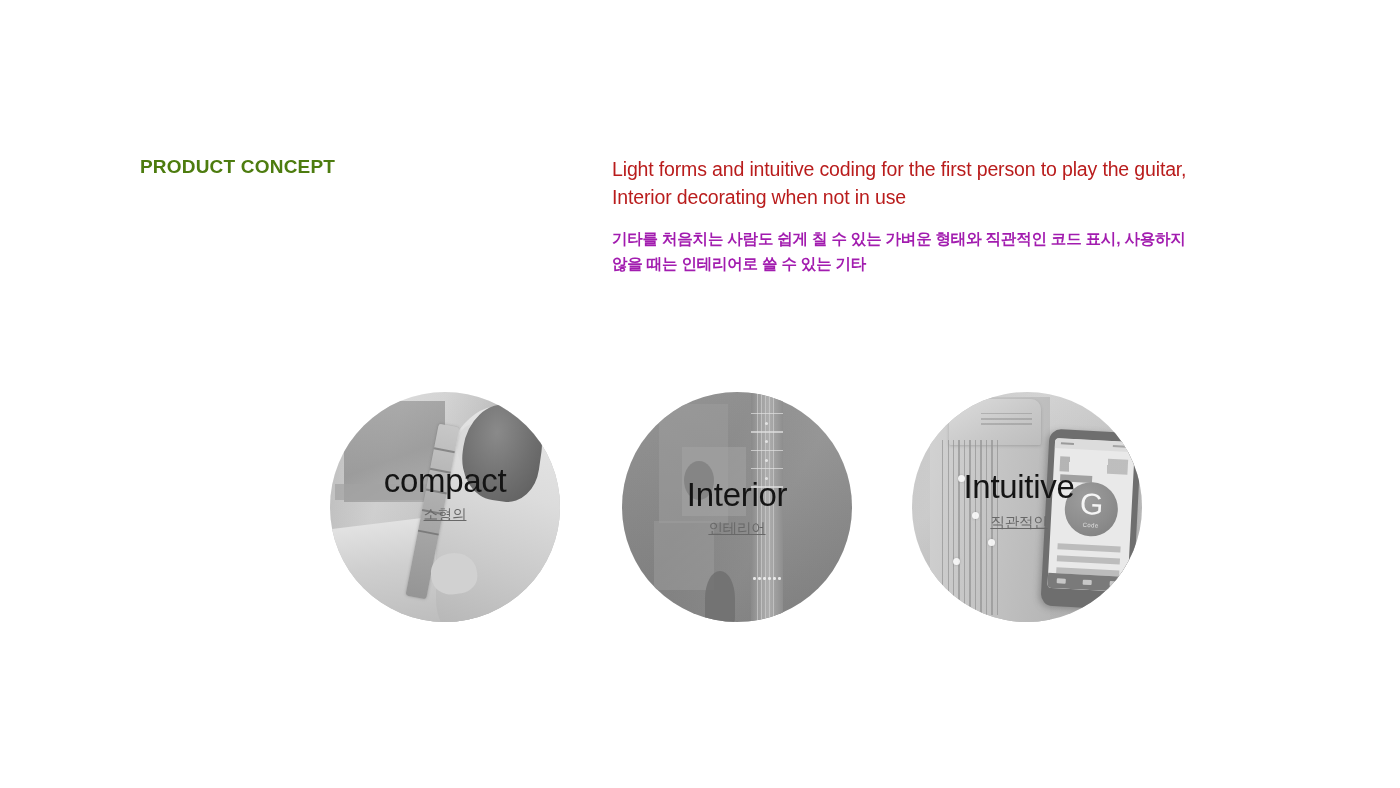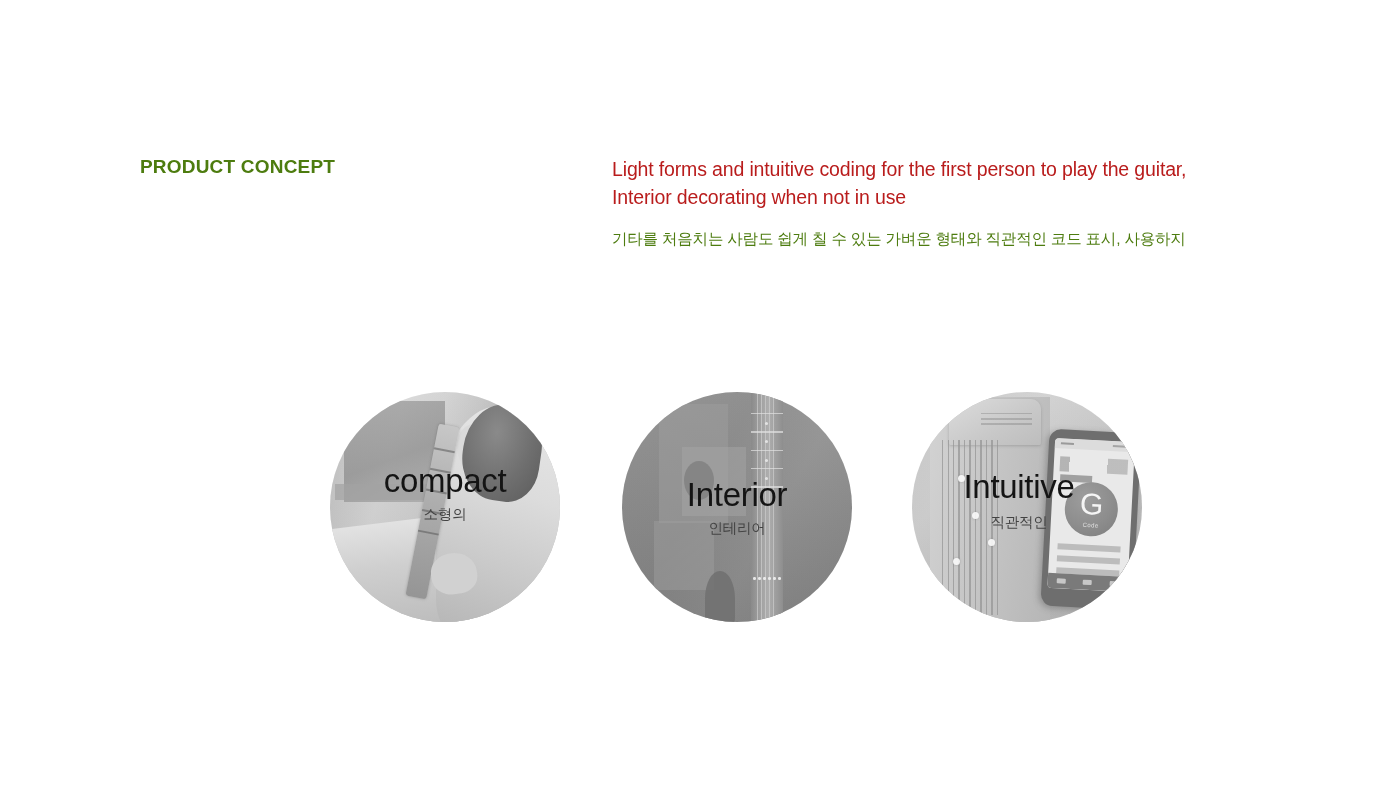"기타를 처음치는 사람도 쉽게 칠" .subcopy { color: #4d7c0f -> #a21caf; font-weight: 400 -> 700 }
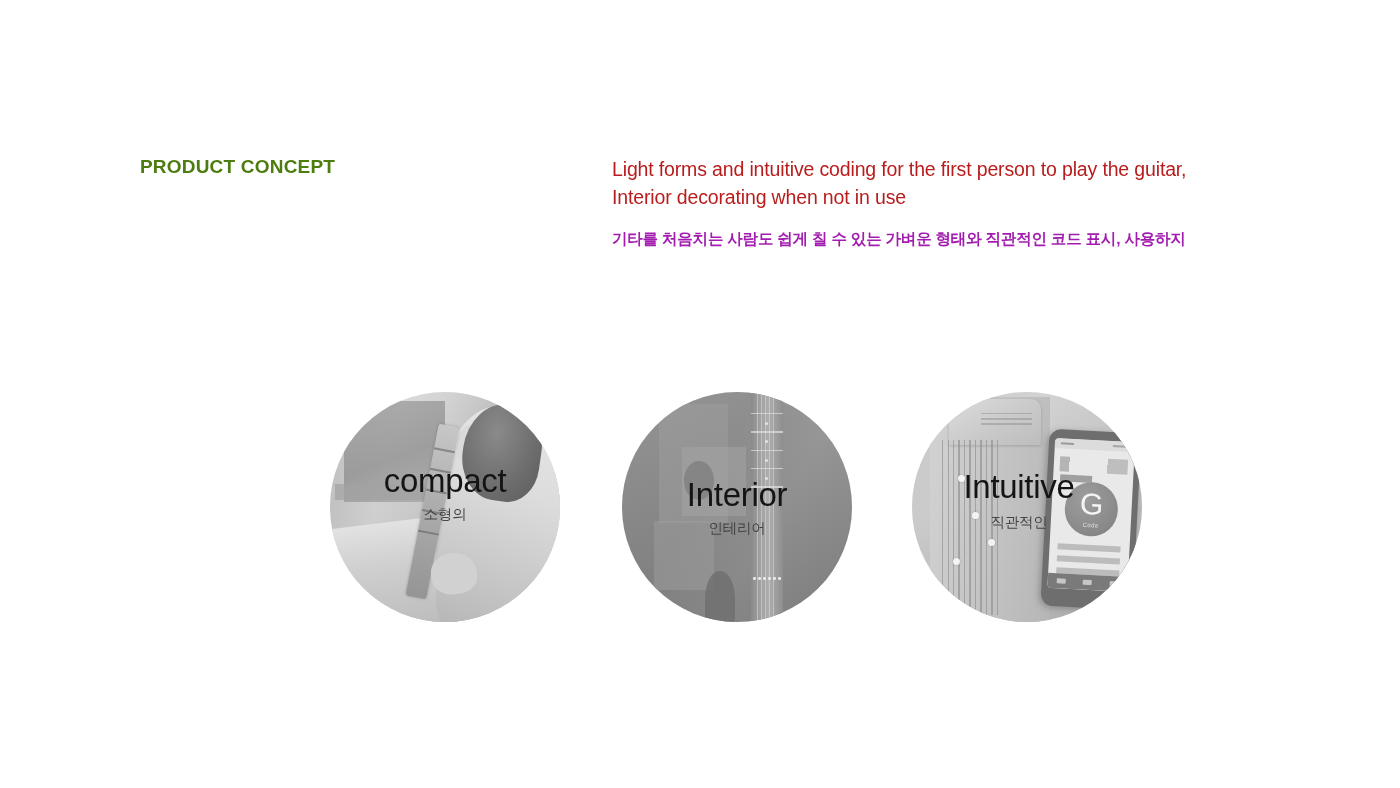"않을 때는 인테리어로 쓸 수" span.sc-line { html: none -> <span>않을 때는 인테리어로 쓸 수 있는 기타</span> }
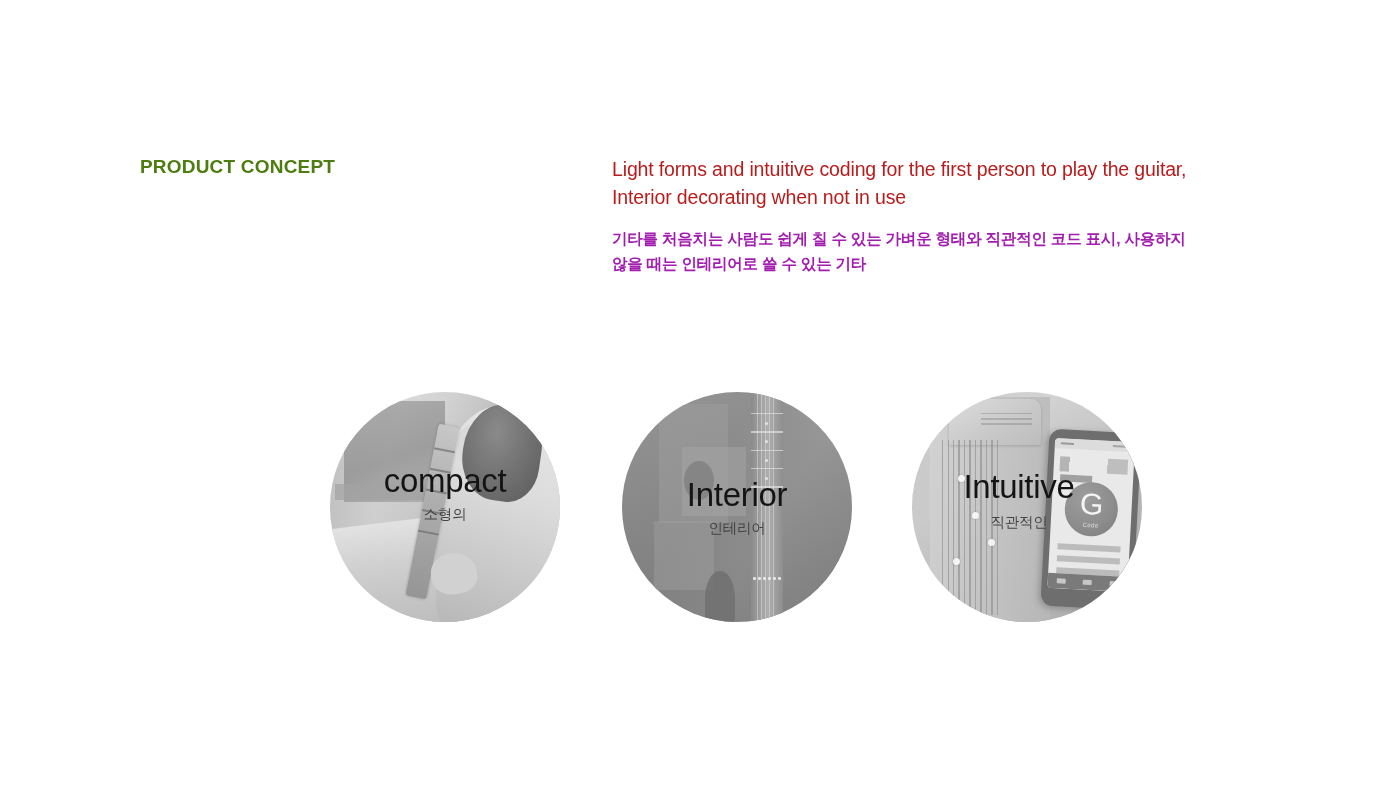"소형의" .cap-ko { color: #a21caf -> #ef4444; text-decoration: none -> underline }
